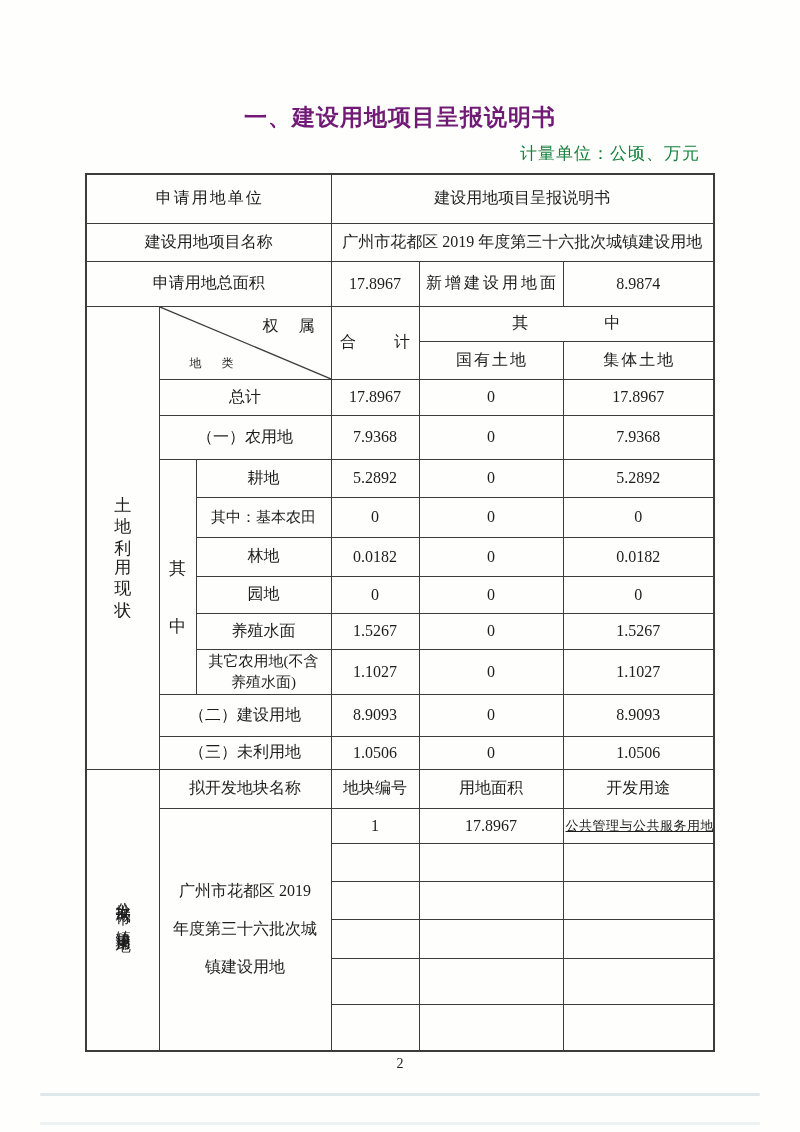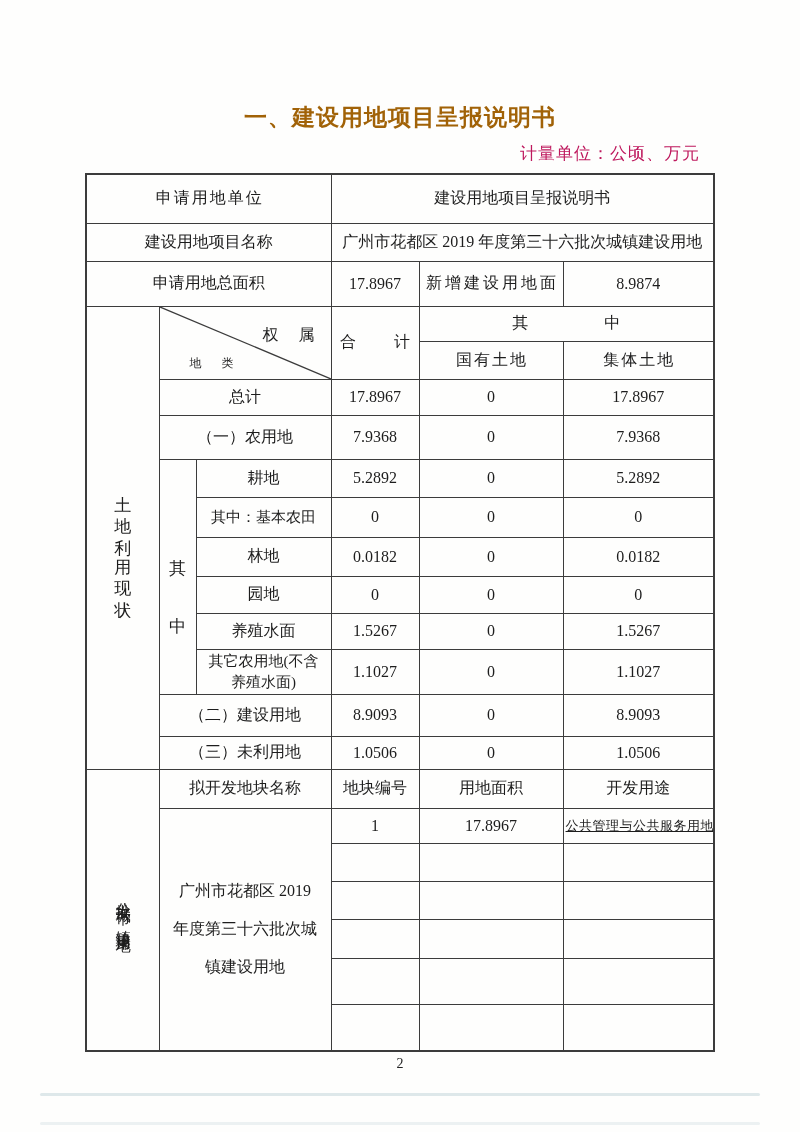"一、建设用地项目呈报说明书" .doc-title { color: #a16207 -> #701a75 }
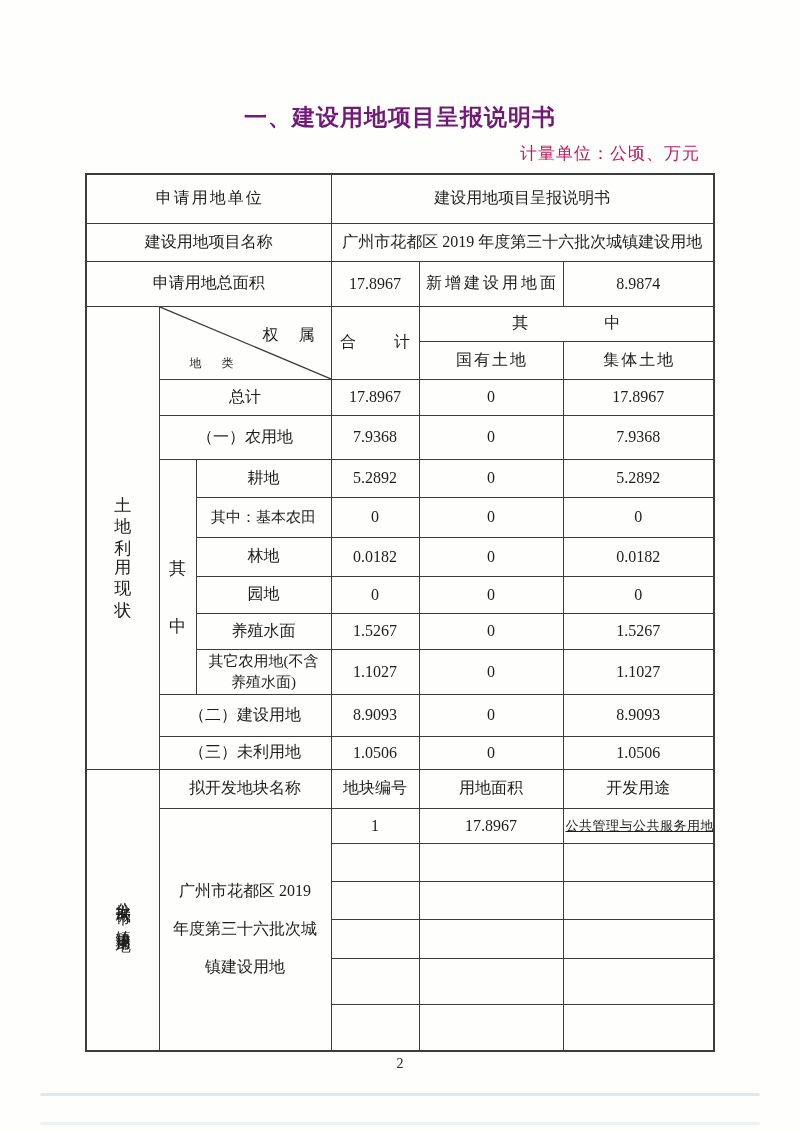"计量单位：公顷、万元" .unit-note { color: #be185d -> #15803d }
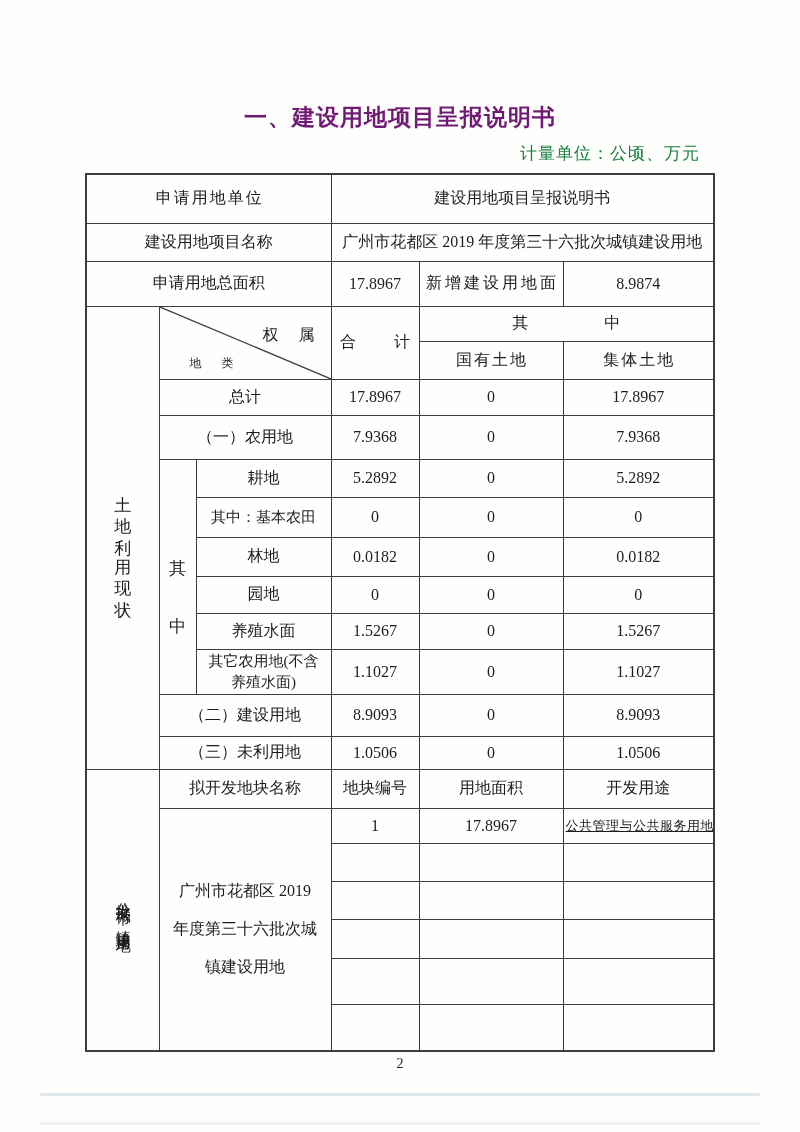"权属" .corner-top { top: 18px -> 9px }
